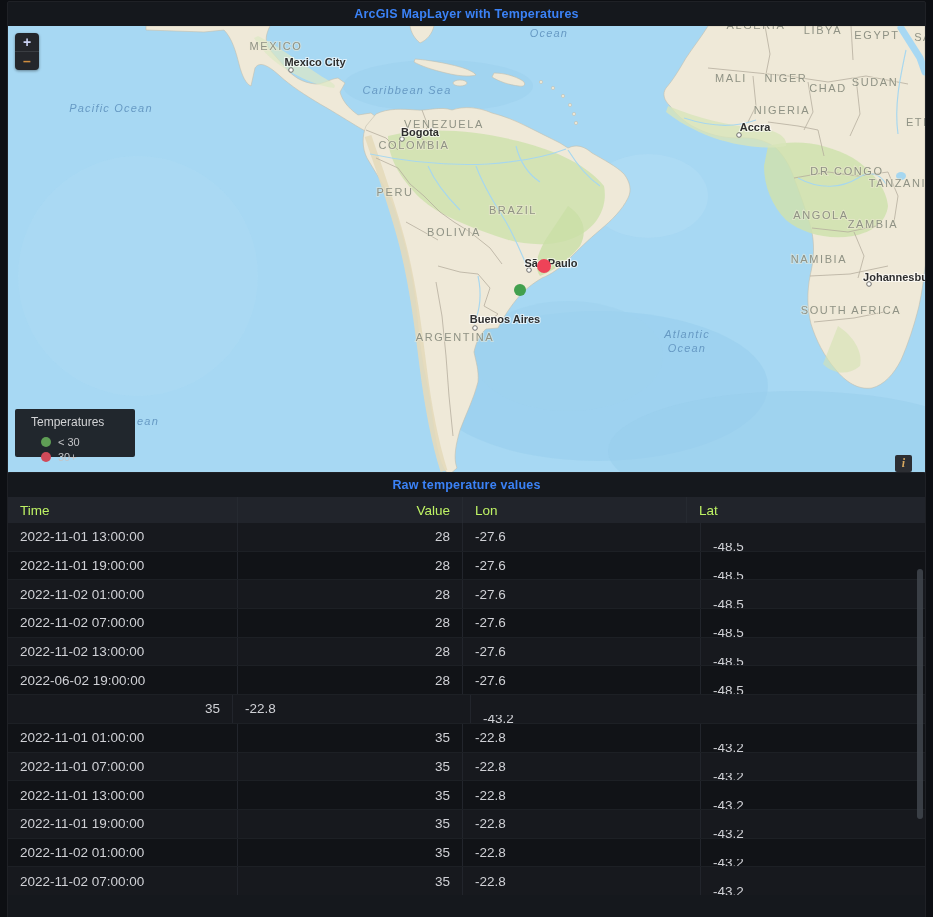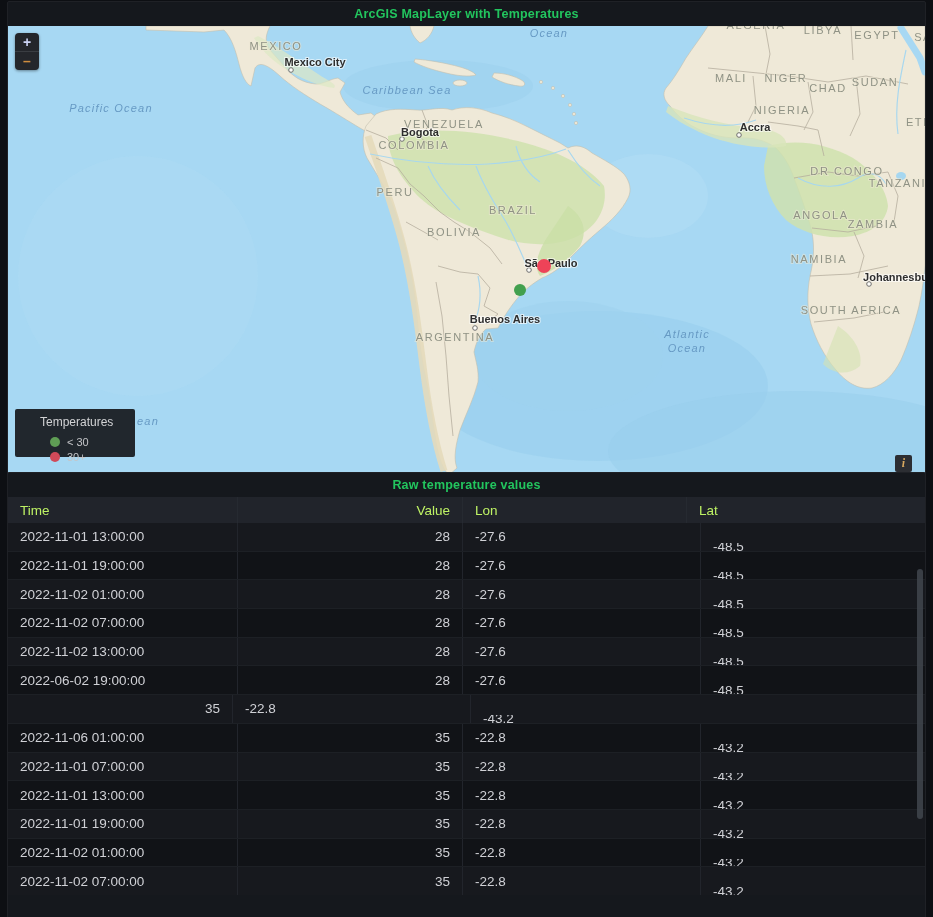"ArcGIS MapLayer with Temperatures" .panel-header { color: #22c55e -> #3b82f6 }
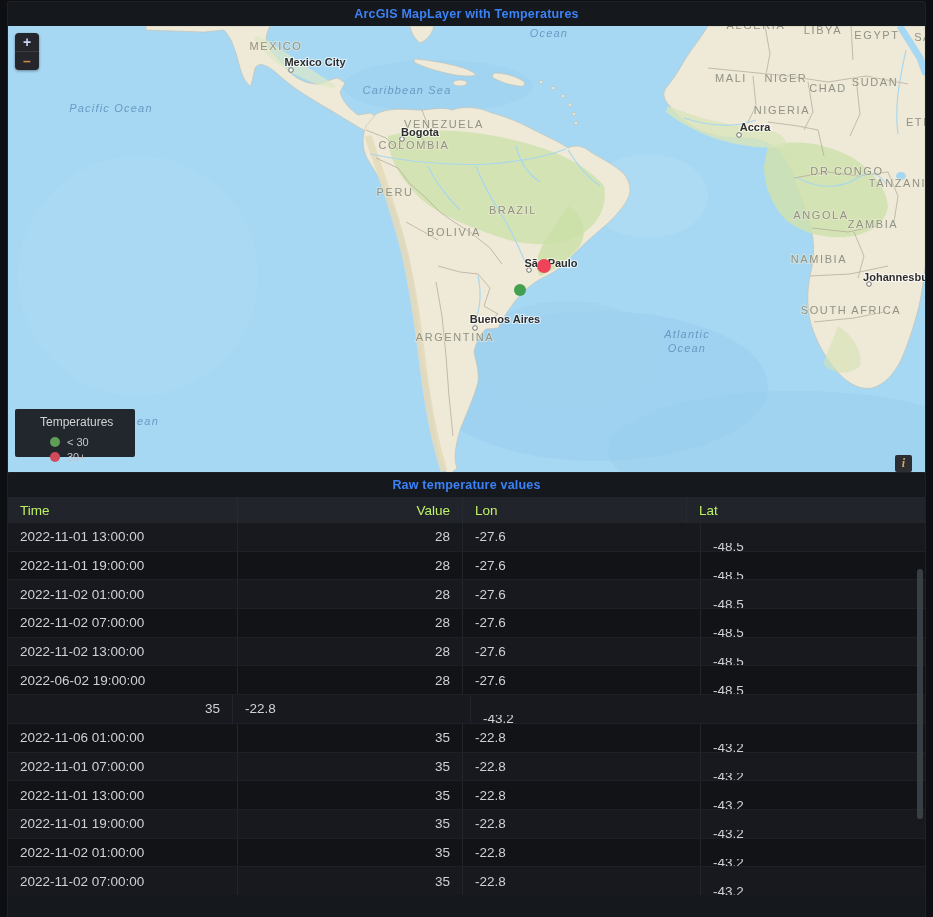"Temperatures" .map-legend { padding: 6px 25px -> 6px 16px }
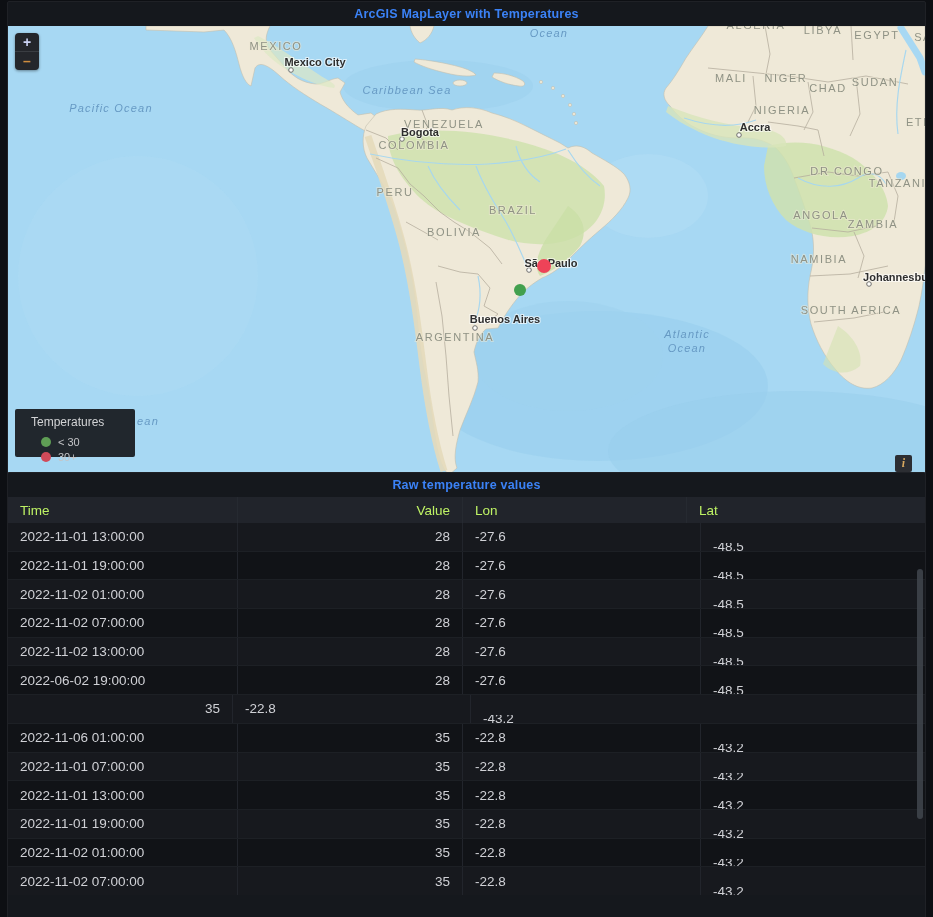"2022-11-06 01:00:00" div.td { text: 2022-11-06 -> 2022-11-01 }
